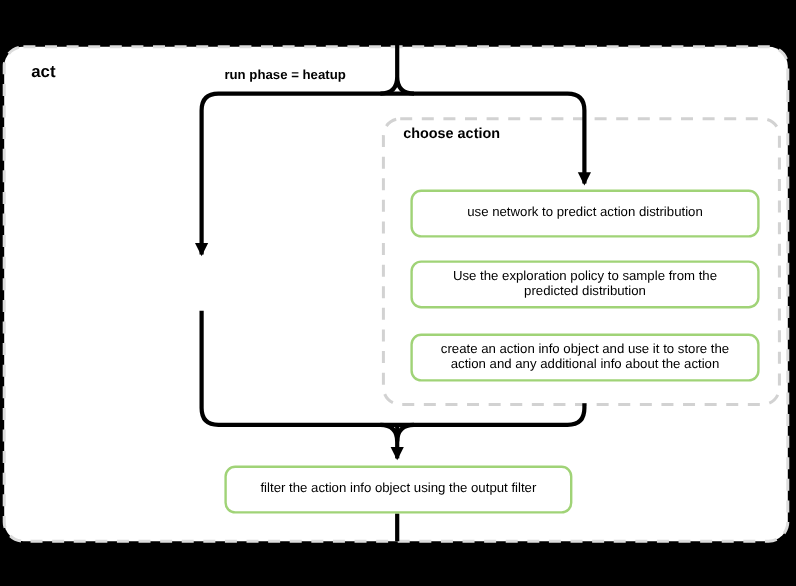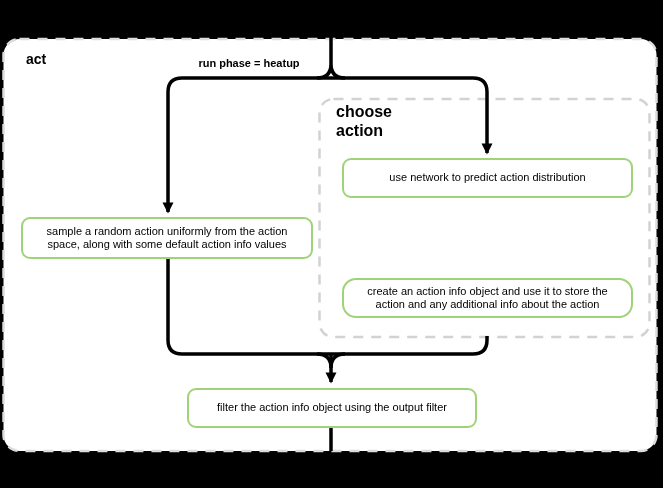"run phase = heatup" .edge-label { text-align: center -> left }
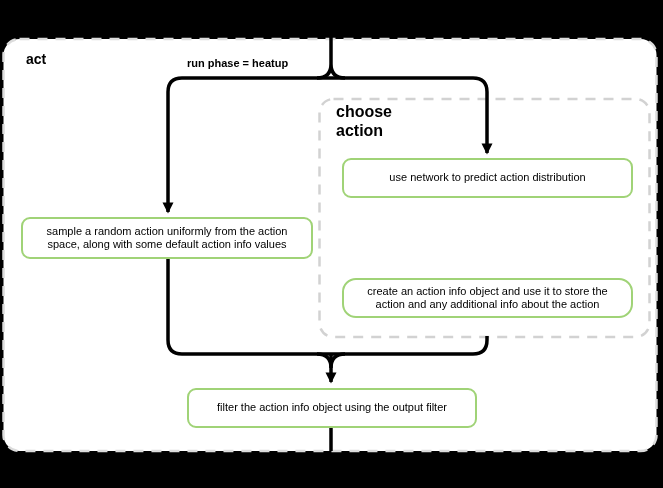"choose action" .choose-title { font-size: 16px -> 12px }
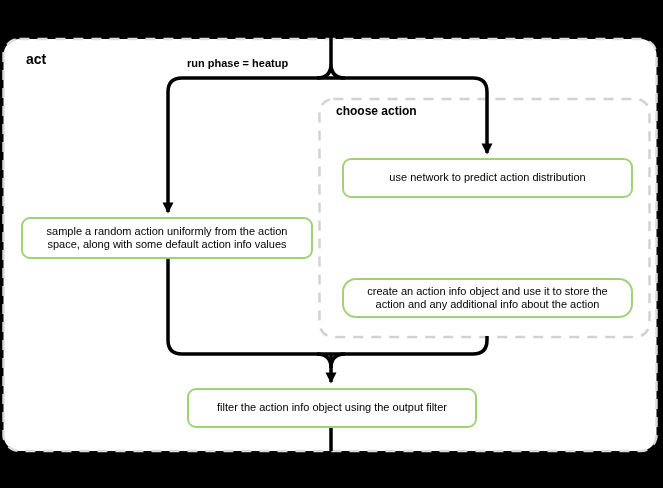"sample a random action uniformly" div.node { html: <div>sample a random action uniformly from the action space, along with some default action info values</div> -> none }
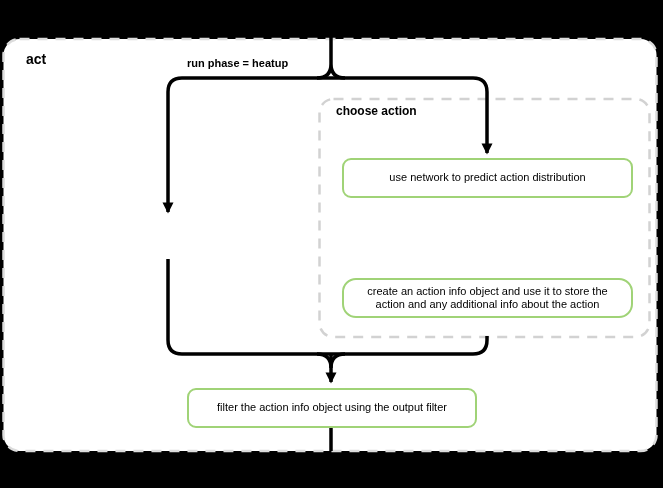"Use the exploration policy to" div.node { html: none -> <div>Use the exploration policy to sample from the predicted distribution</div> }
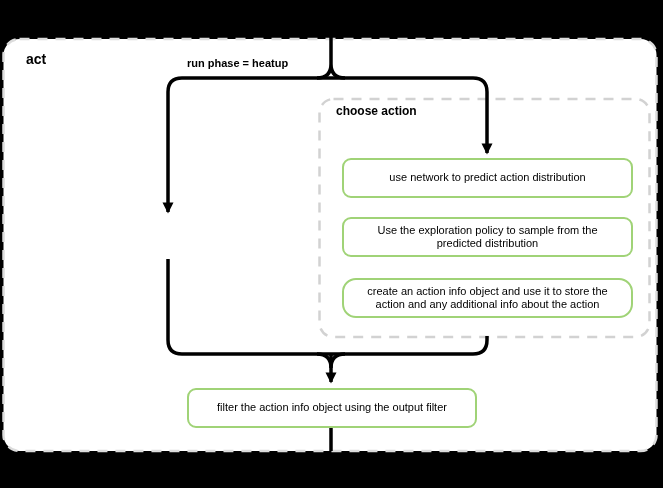"create an action info object" .node.create { border-radius: 14px -> none }
